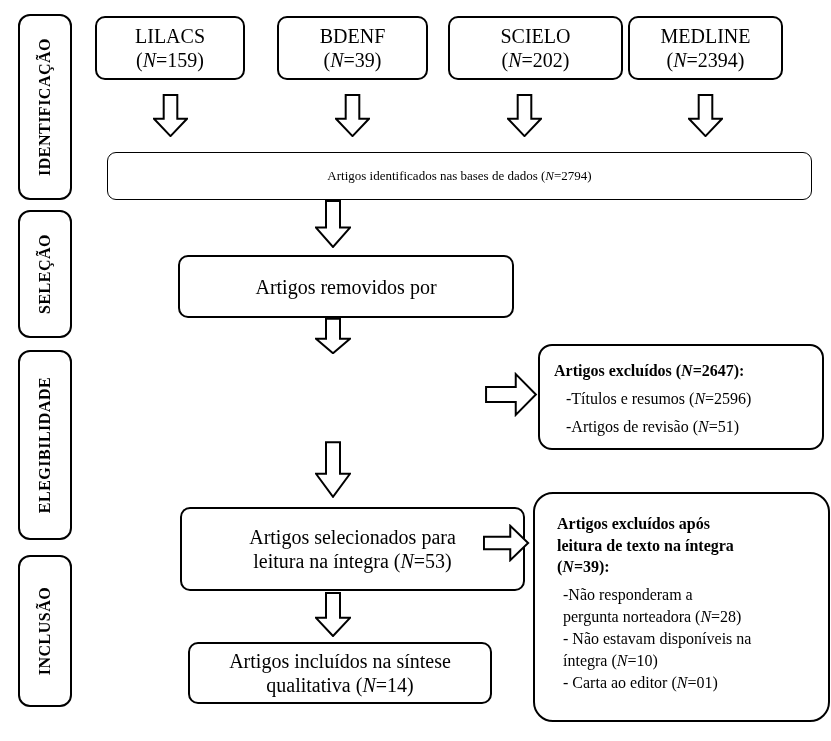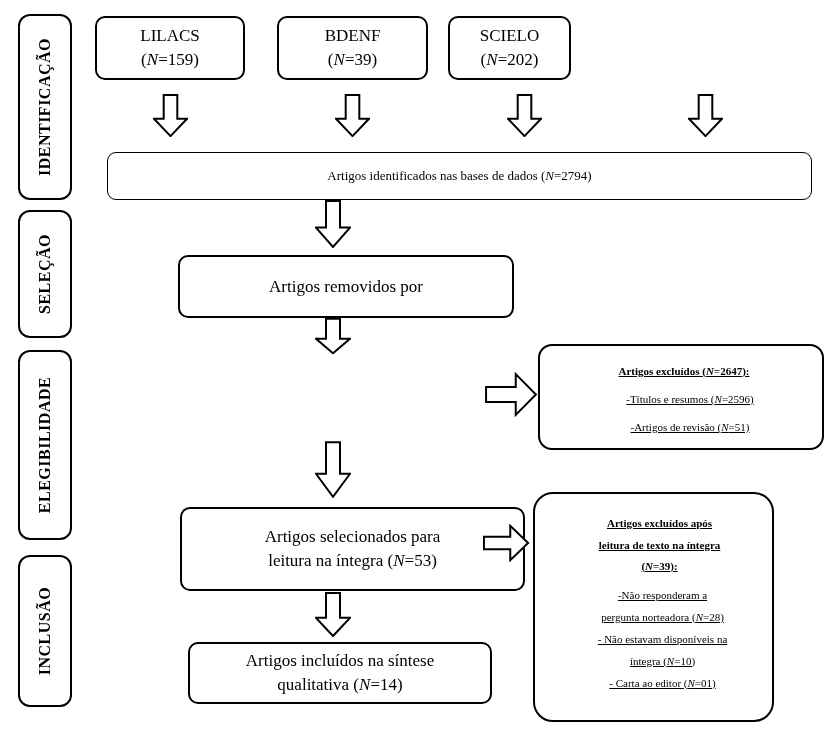"LILACS" .centered { font-size: 17px -> 20px }
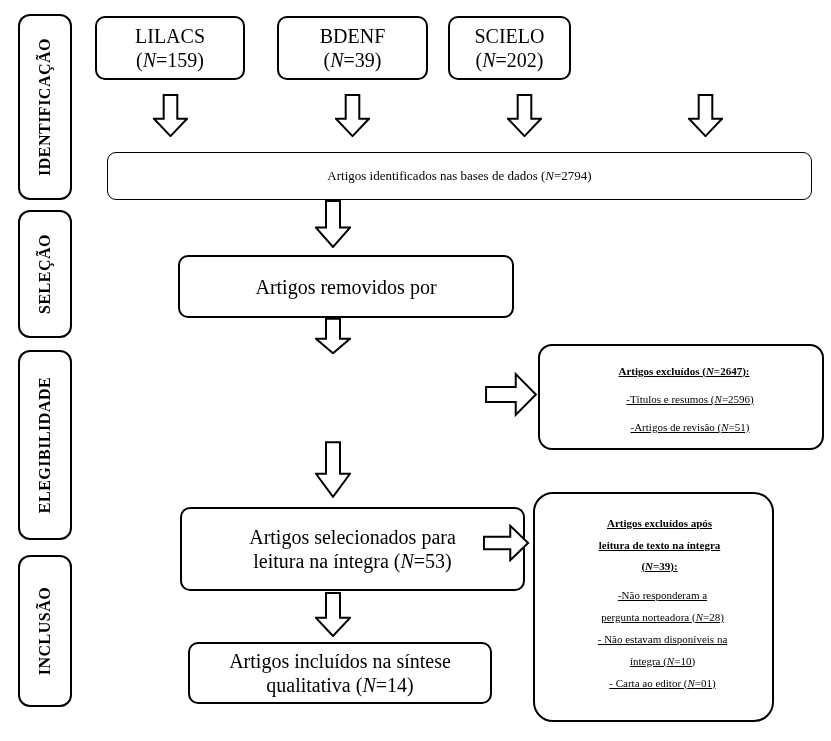"SCIELO" div.box { width: 123px -> 175px }
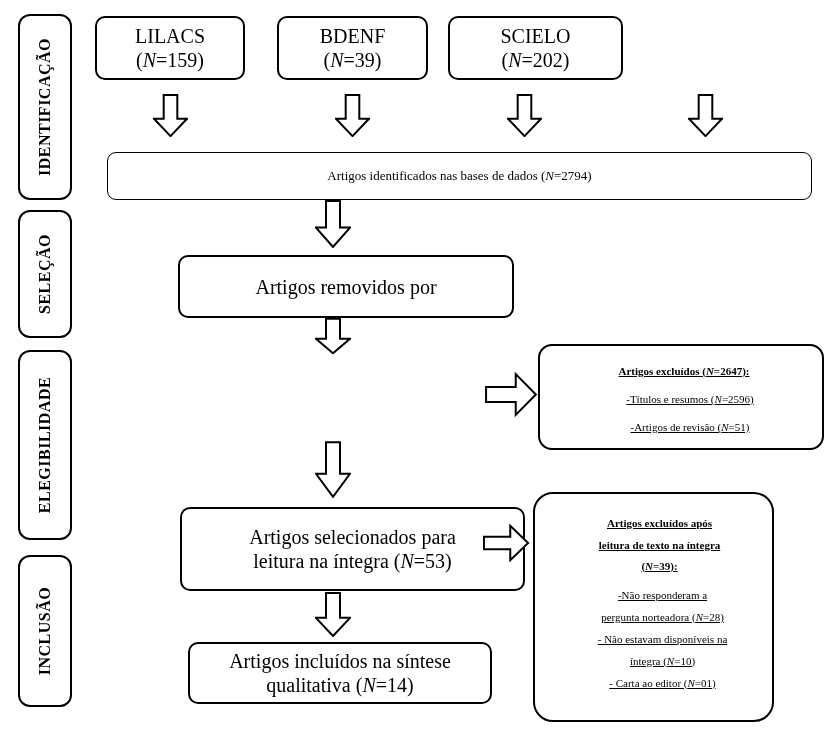"MEDLINE" div.box { html: none -> <div> <span>MEDLINE</span> <span>(<i>N</i>=2394)</span> </div> }
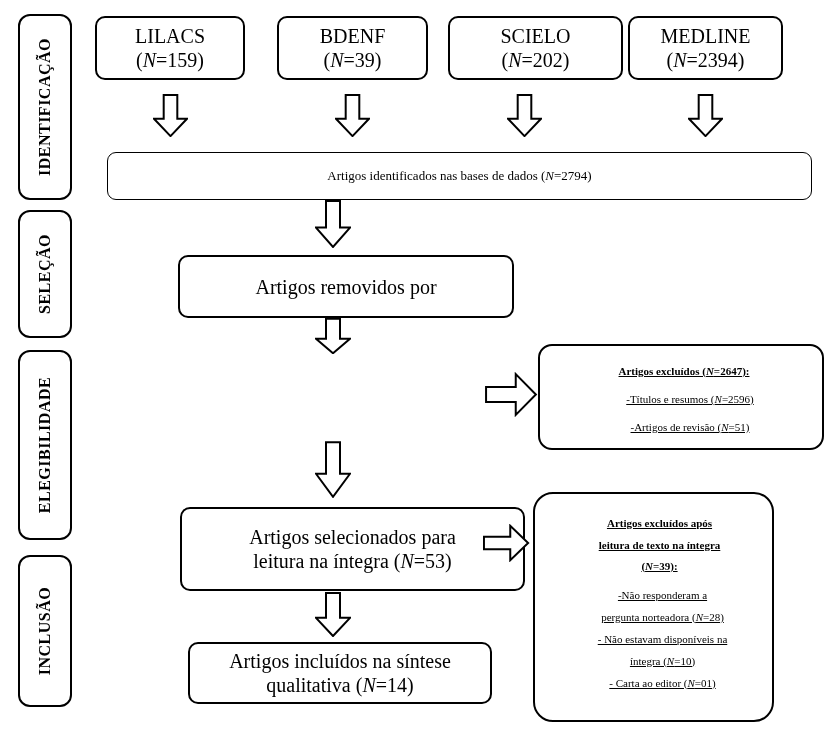"Artigos excluídos (N=2647):" .excl { font-size: 11px -> 16px; text-align: center -> left; text-decoration: underline -> none }
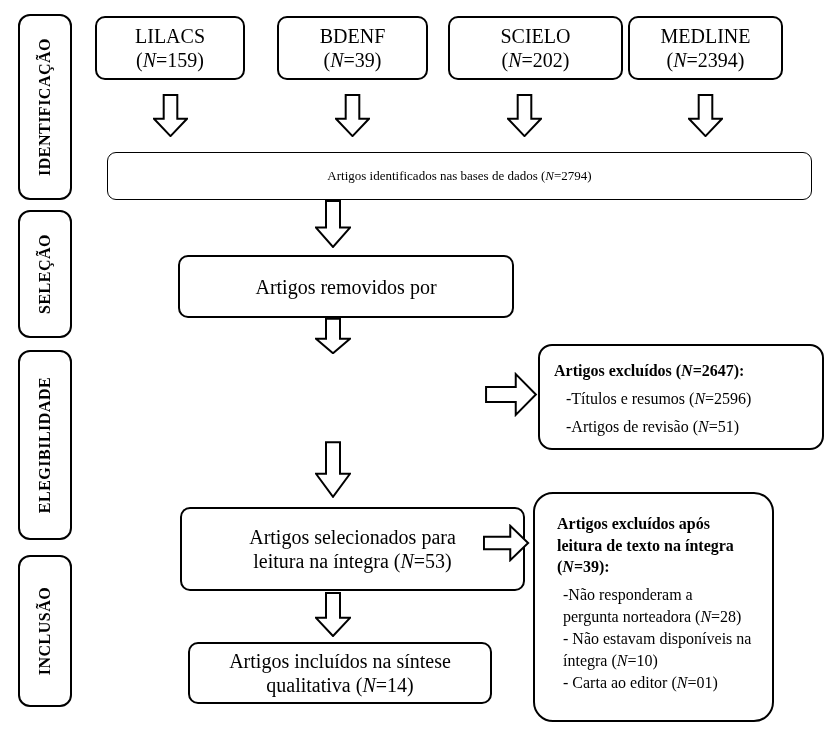"Artigos excluídos após" div.box { width: 241px -> 297px }
